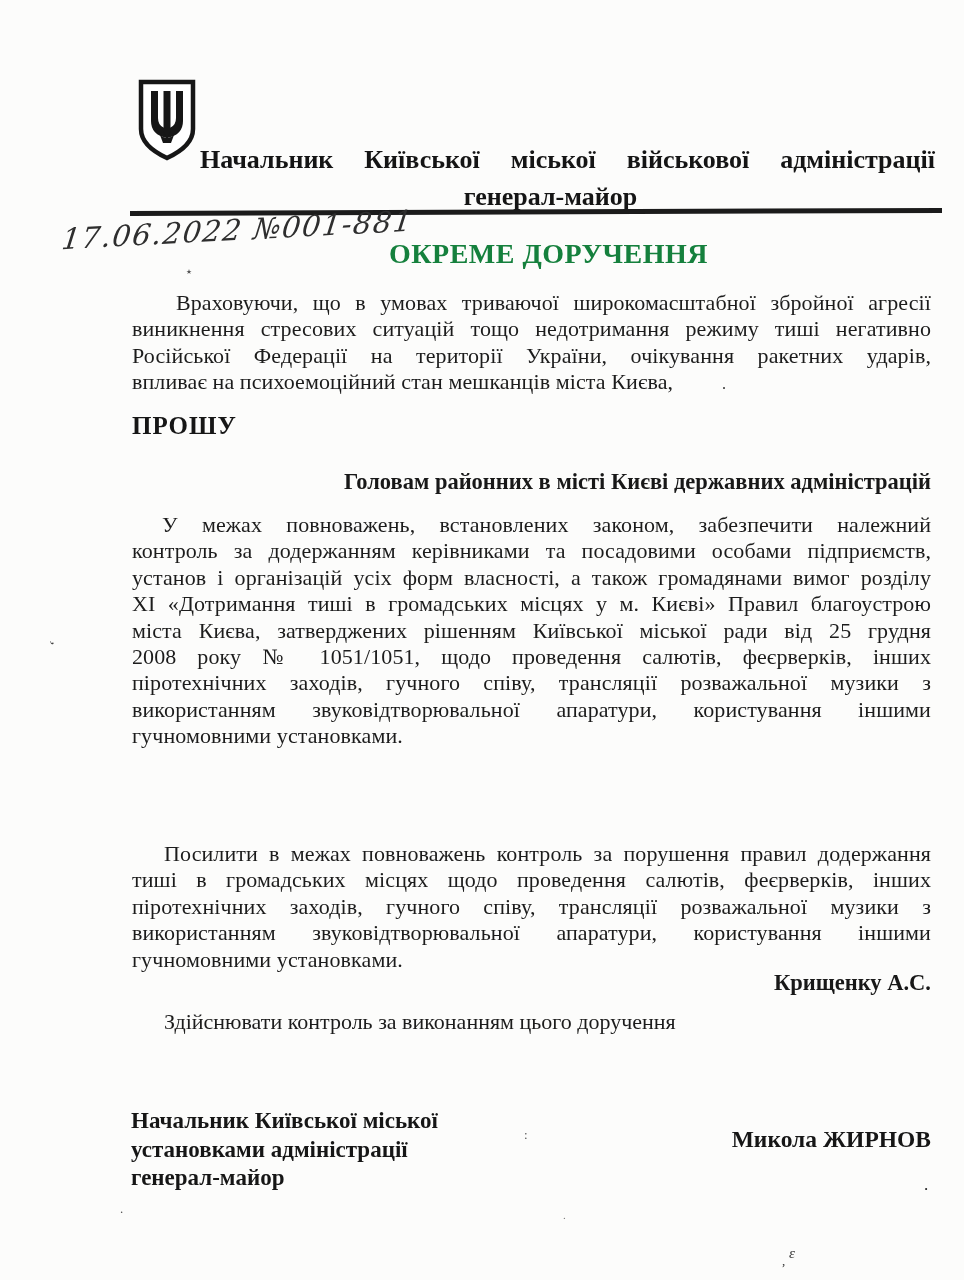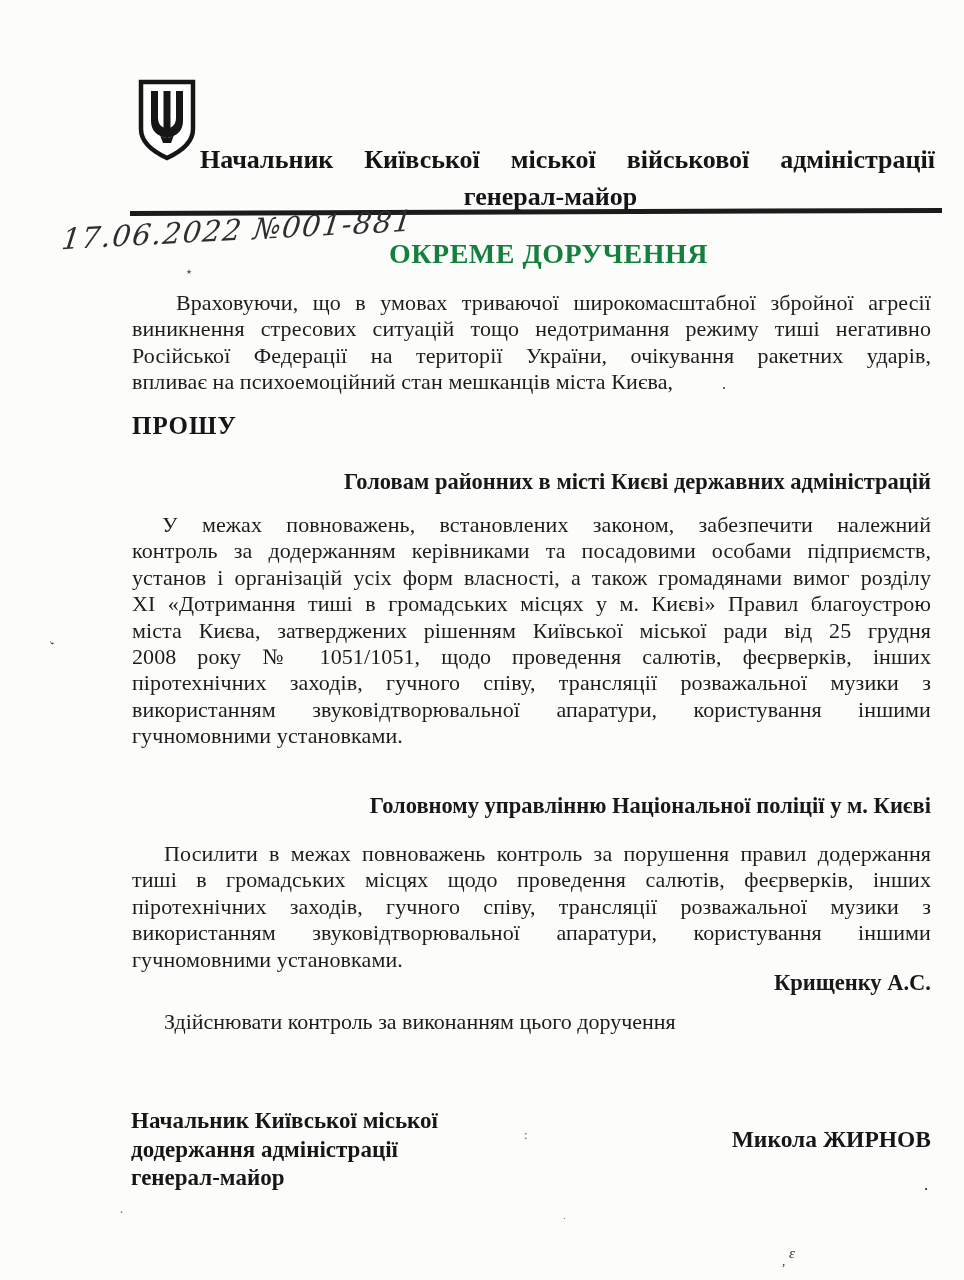"Головному управлінню Національної" div.abs { html: <div>Головному управлінню Національної поліції у м. Києві</div> -> none }
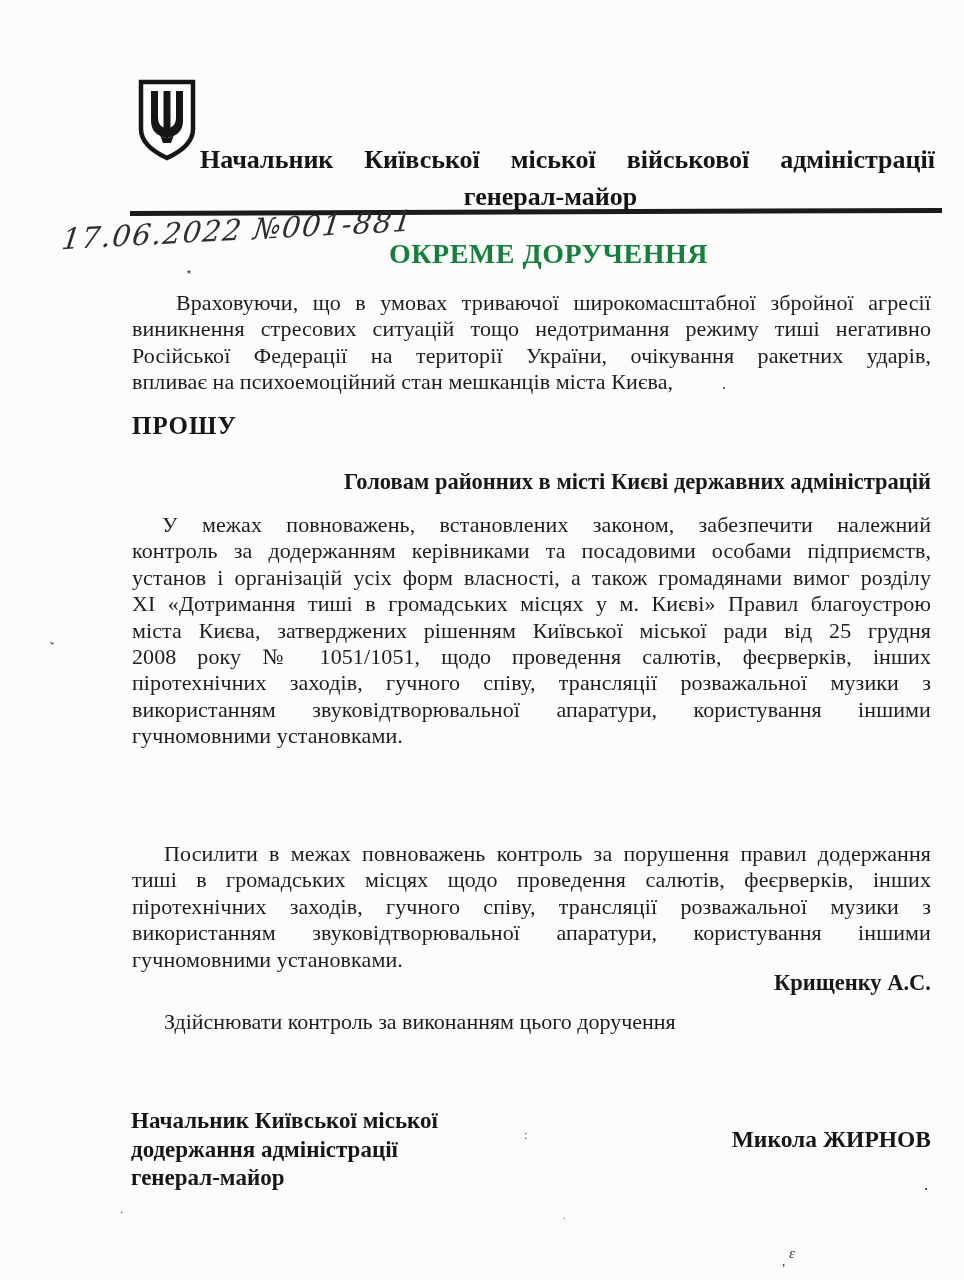"додержання адміністрації" div { text: додержання -> установками }
